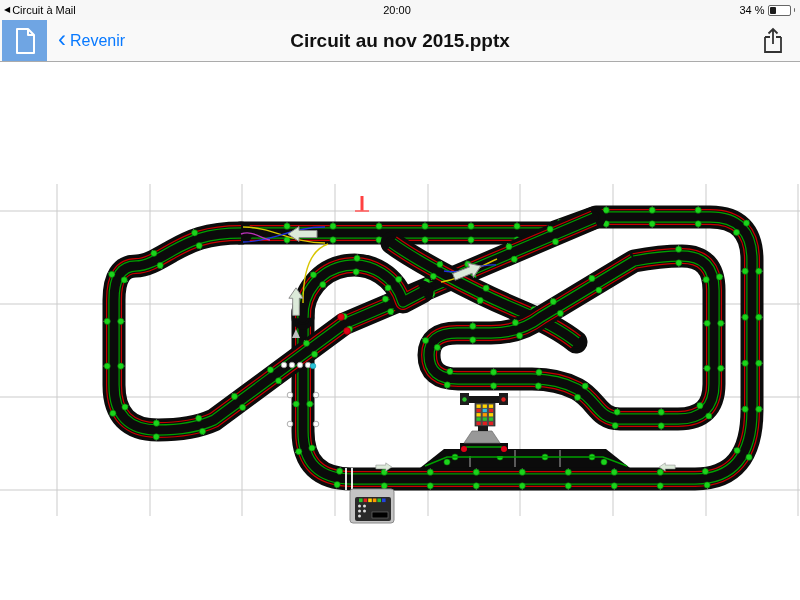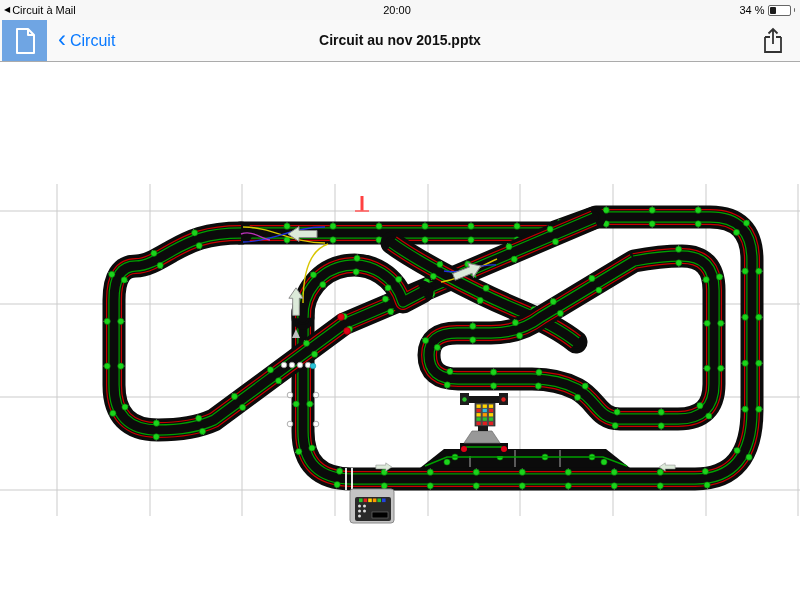"Circuit" span { text: Circuit -> Revenir }
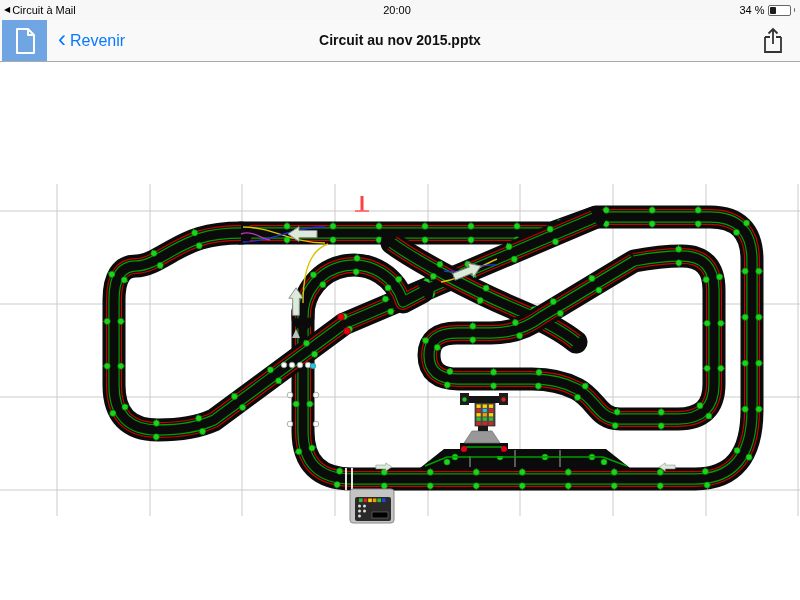"Circuit au nov 2015.pptx" .tb-title { font-size: 14px -> 19px }
